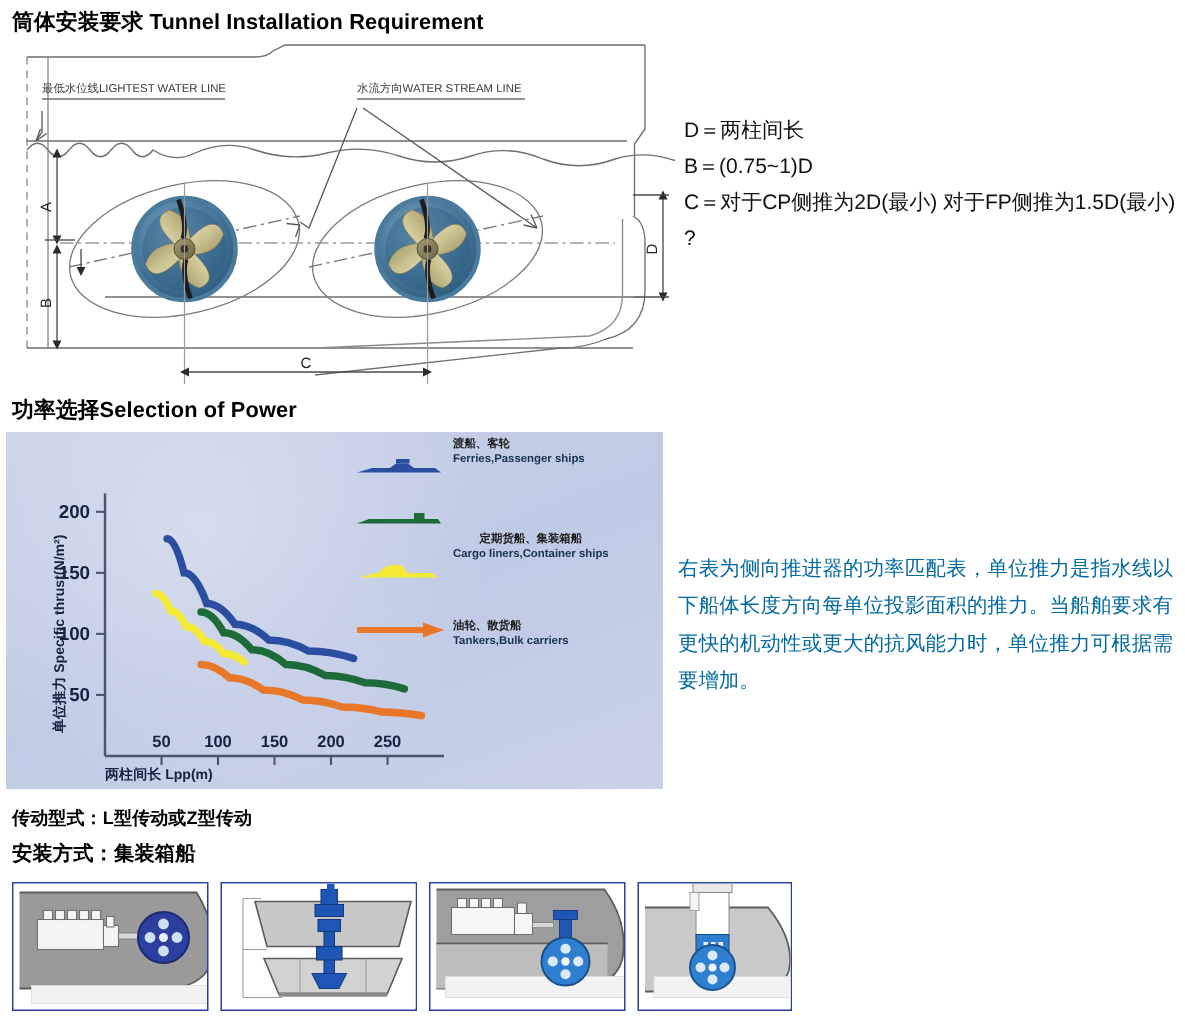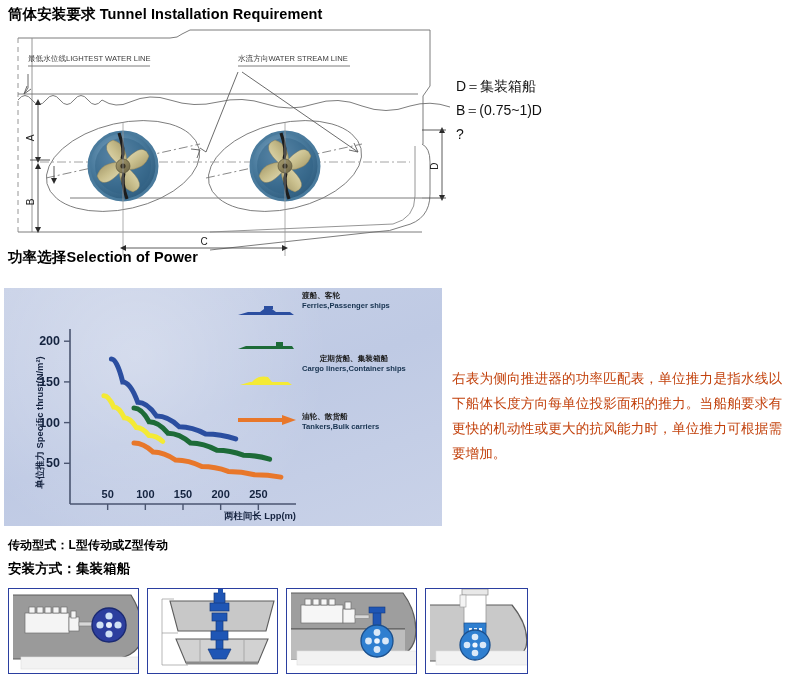"D＝集装箱船" div.frow { text: 集装箱船 -> 两柱间长 }
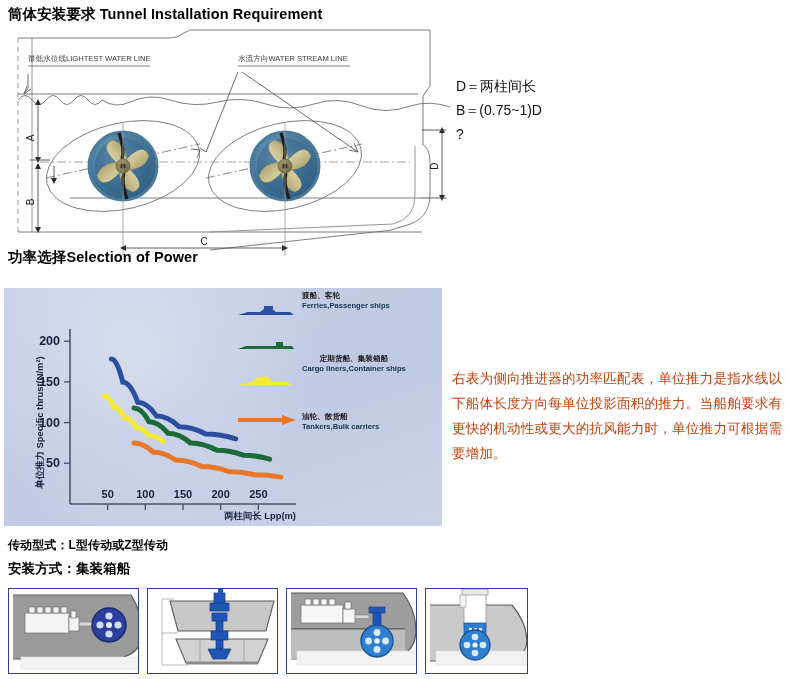"C＝对于CP侧推为2D(最小) 对于FP侧推为1.5D(最小)" div.frow { html: none -> <div>C＝对于CP侧推为2D(最小) 对于FP侧推为1.5D(最小)</div> }
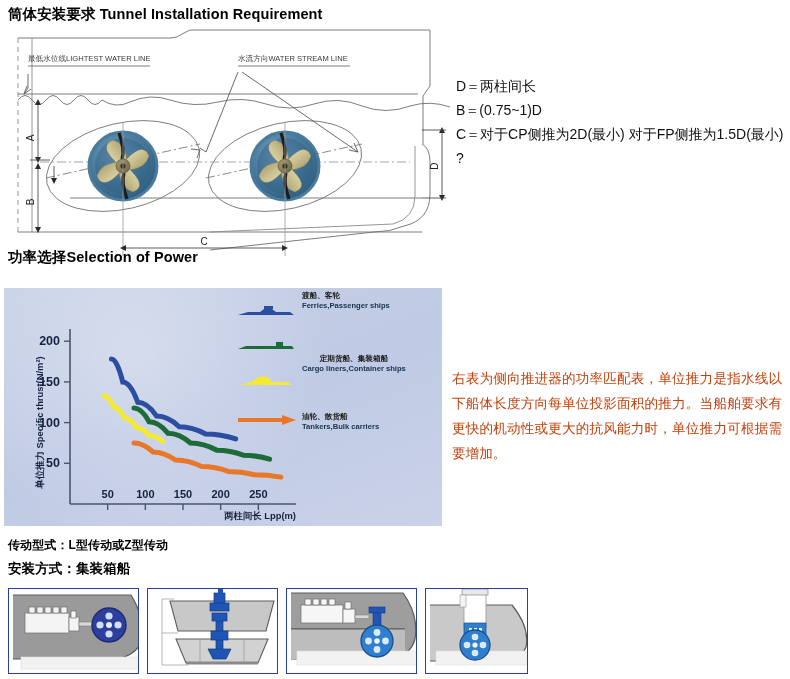"功率选择Selection of Power" #h-power { top: 248px -> 264px }
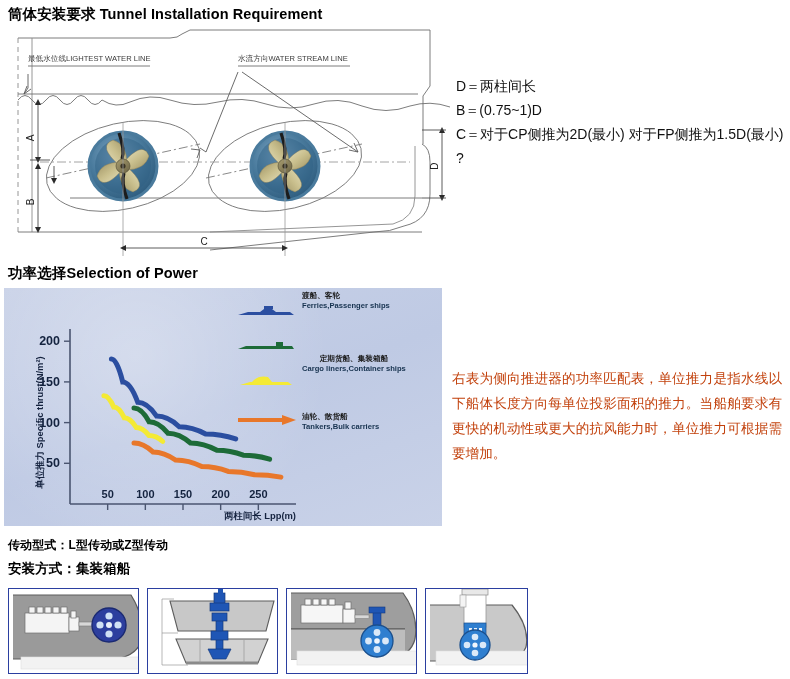"右表为侧向推进器的功率匹配表，单位推力是指水线以下船体长度方向每单位投影面积的推" #right-note { color: #c2410c -> #0369a1 }
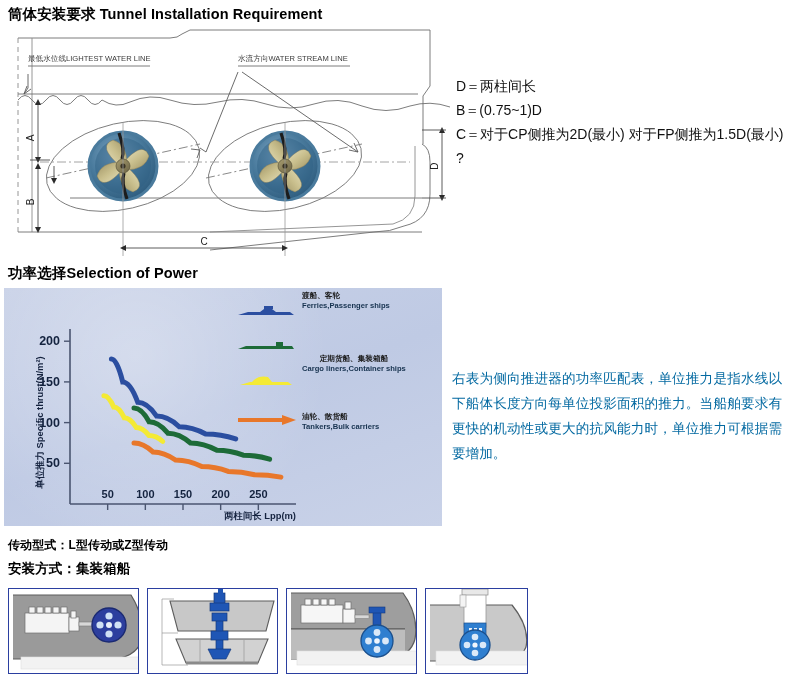"两柱间长 Lpp(m)" div { text-align: right -> left }
